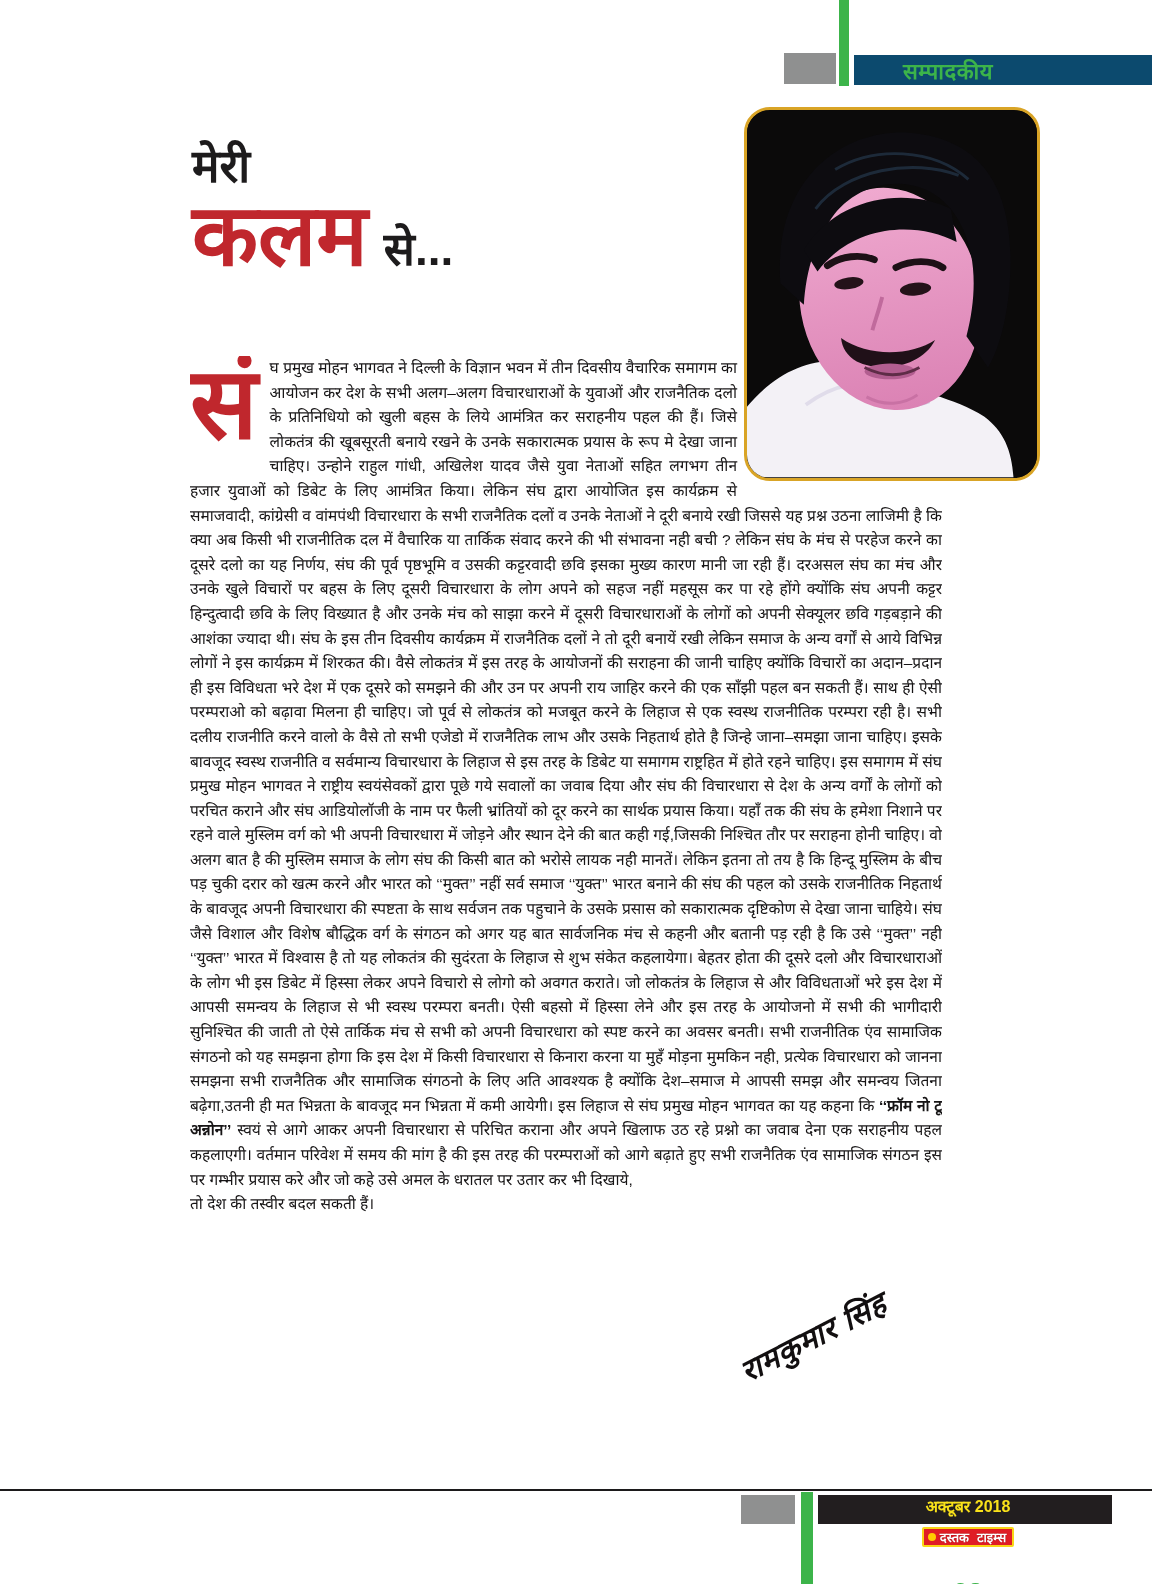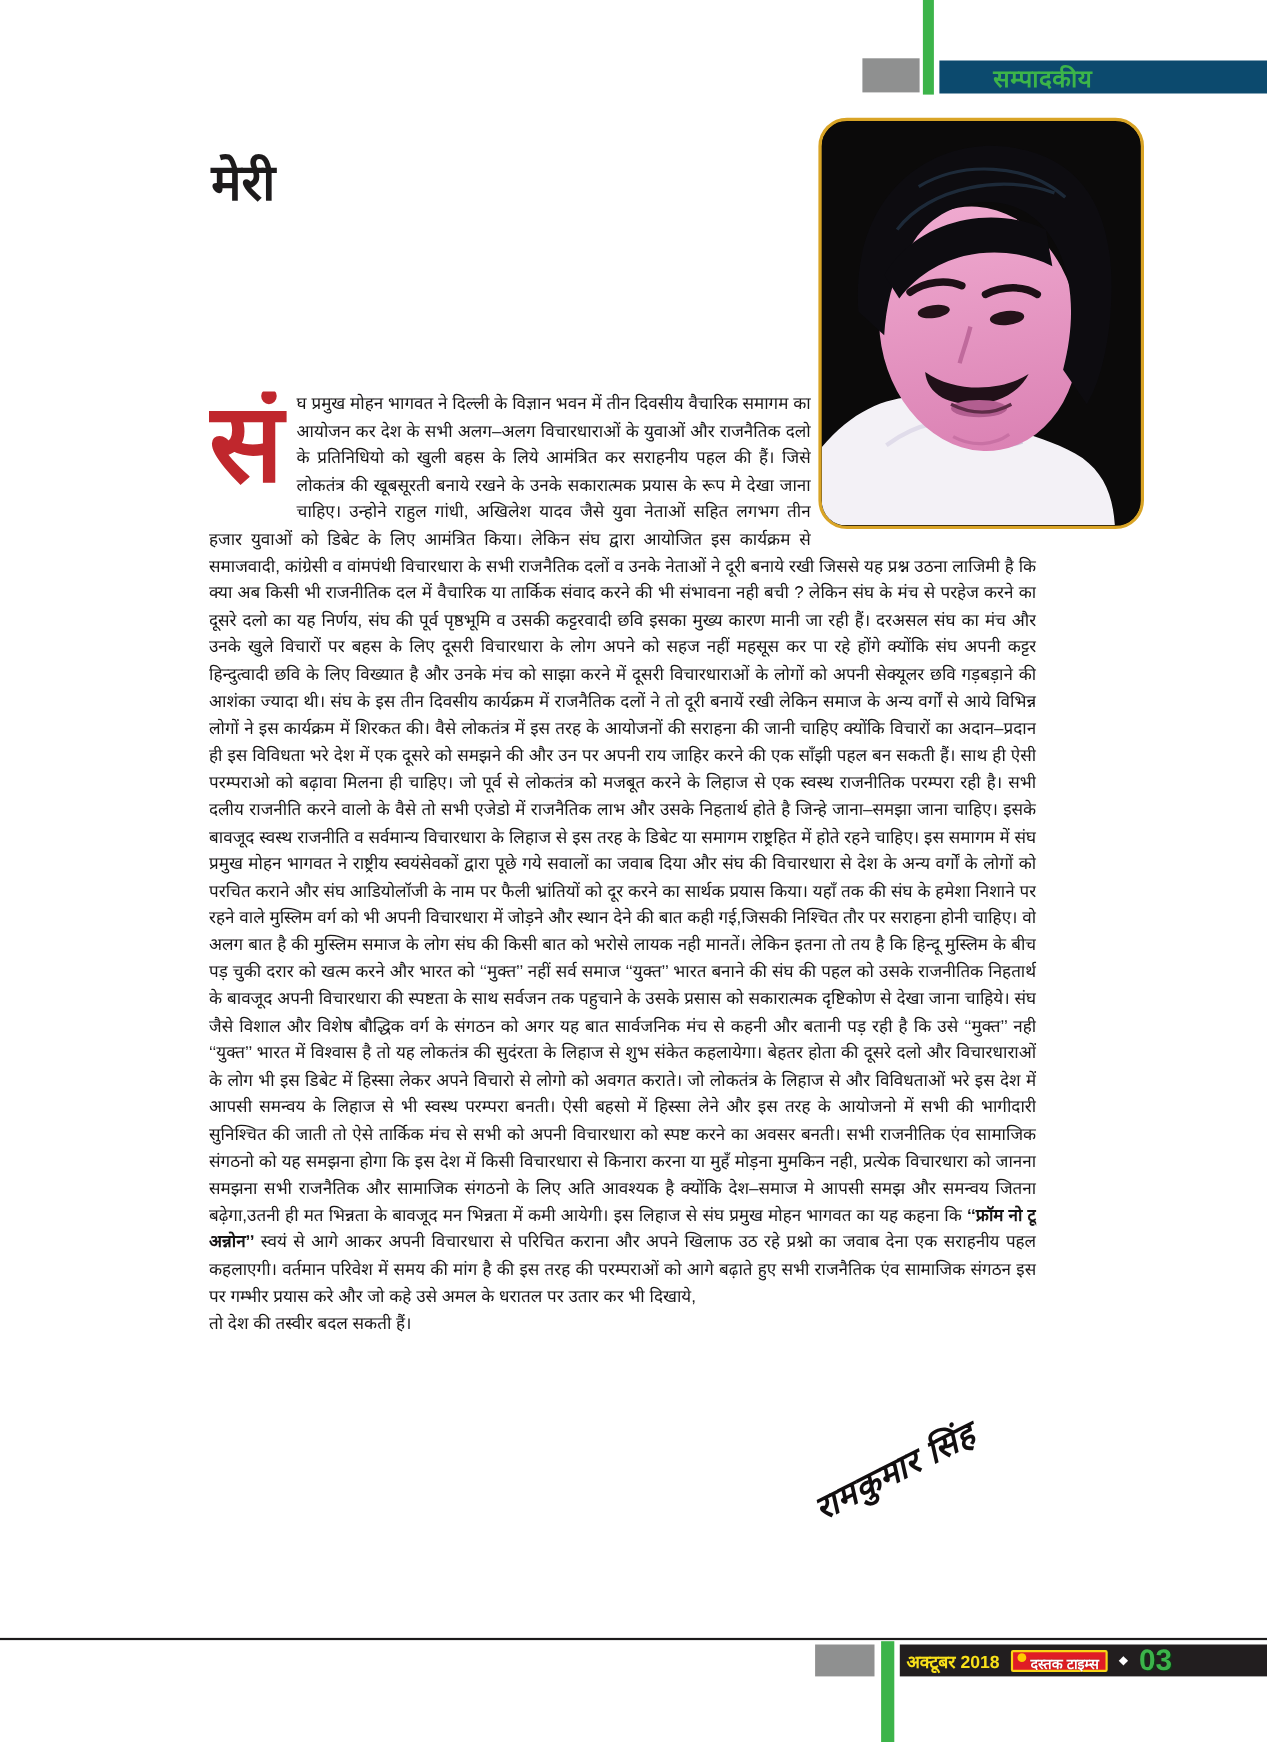"कलम से..." div.title-line2 { html: none -> <div> <span>कलम</span><span>से...</span> </div> }
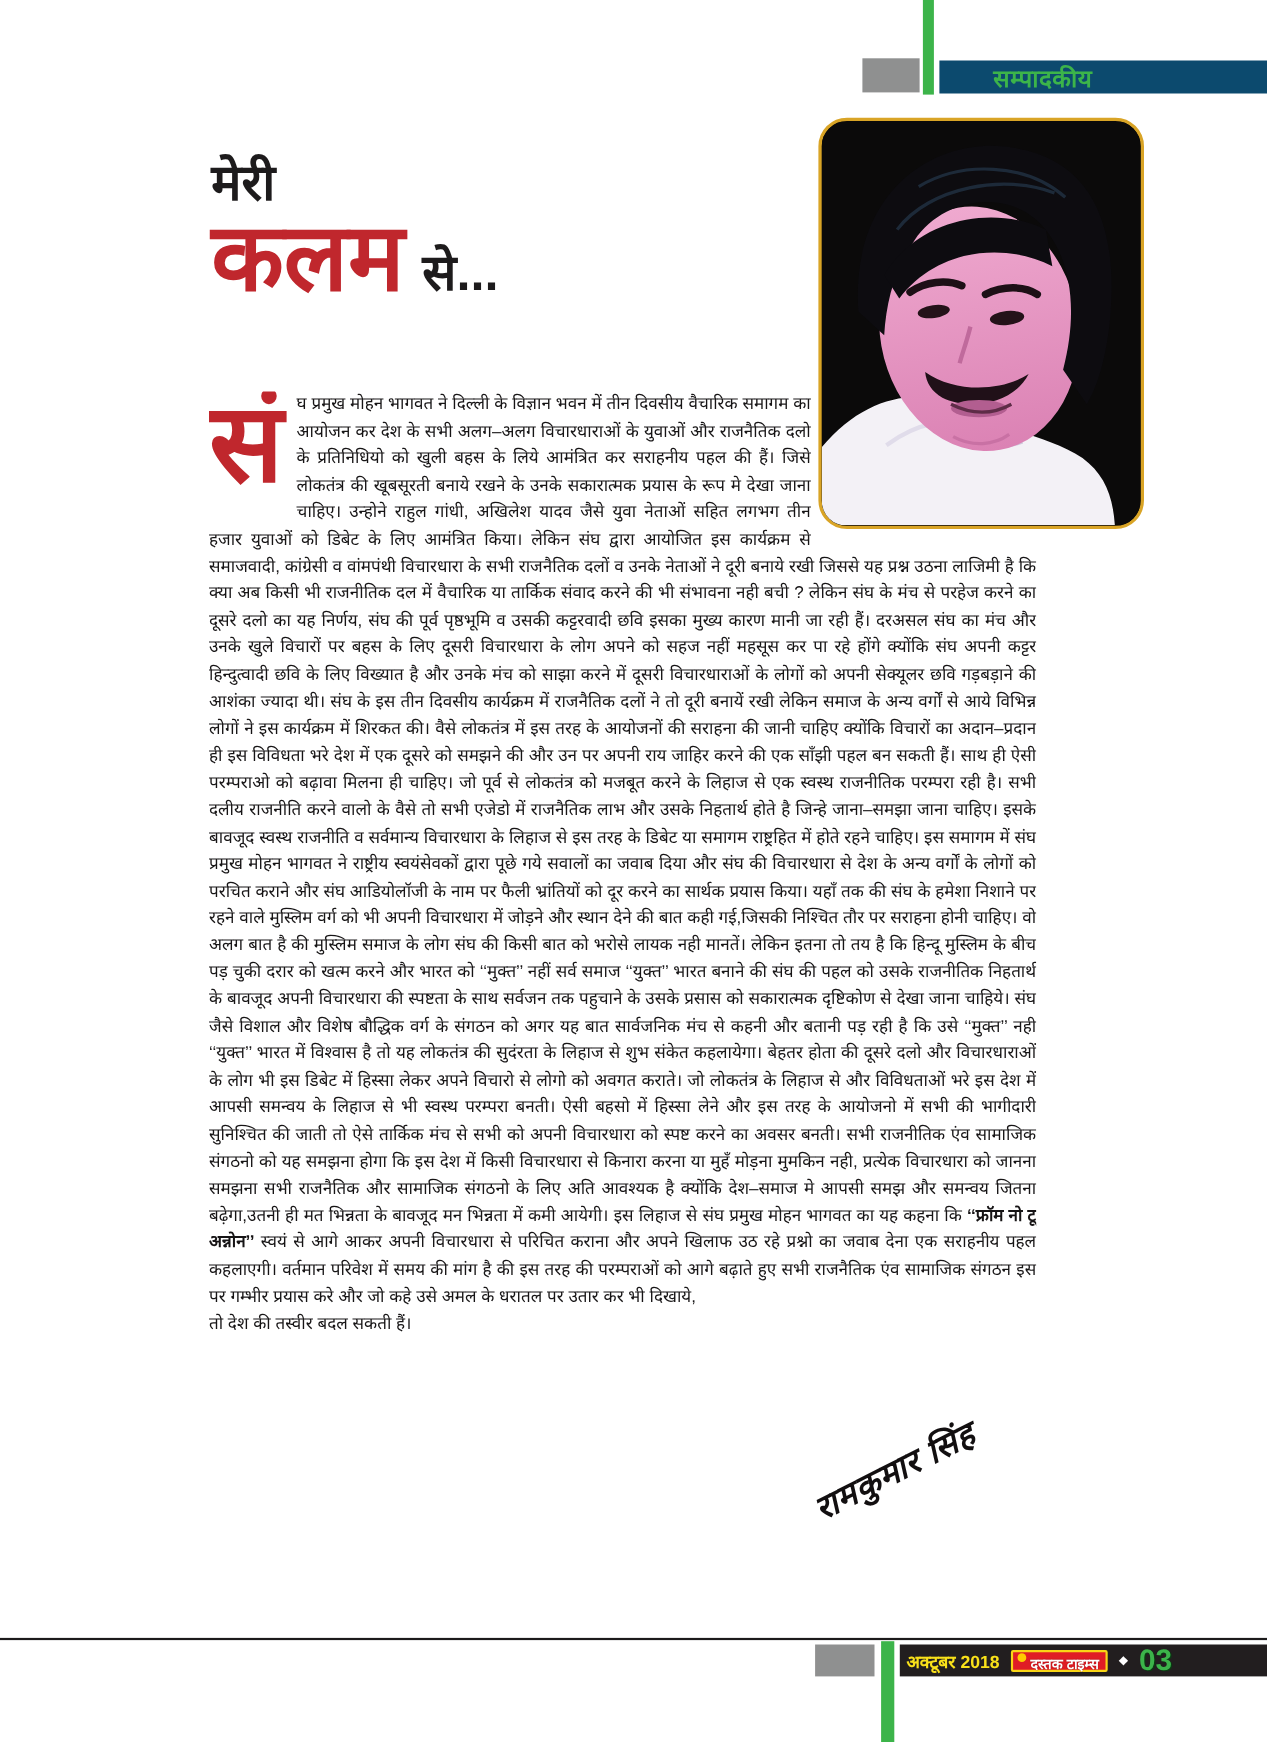"अक्टूबर 2018" .footer-black-bar { flex-direction: none -> column; width: 334px -> 294px }
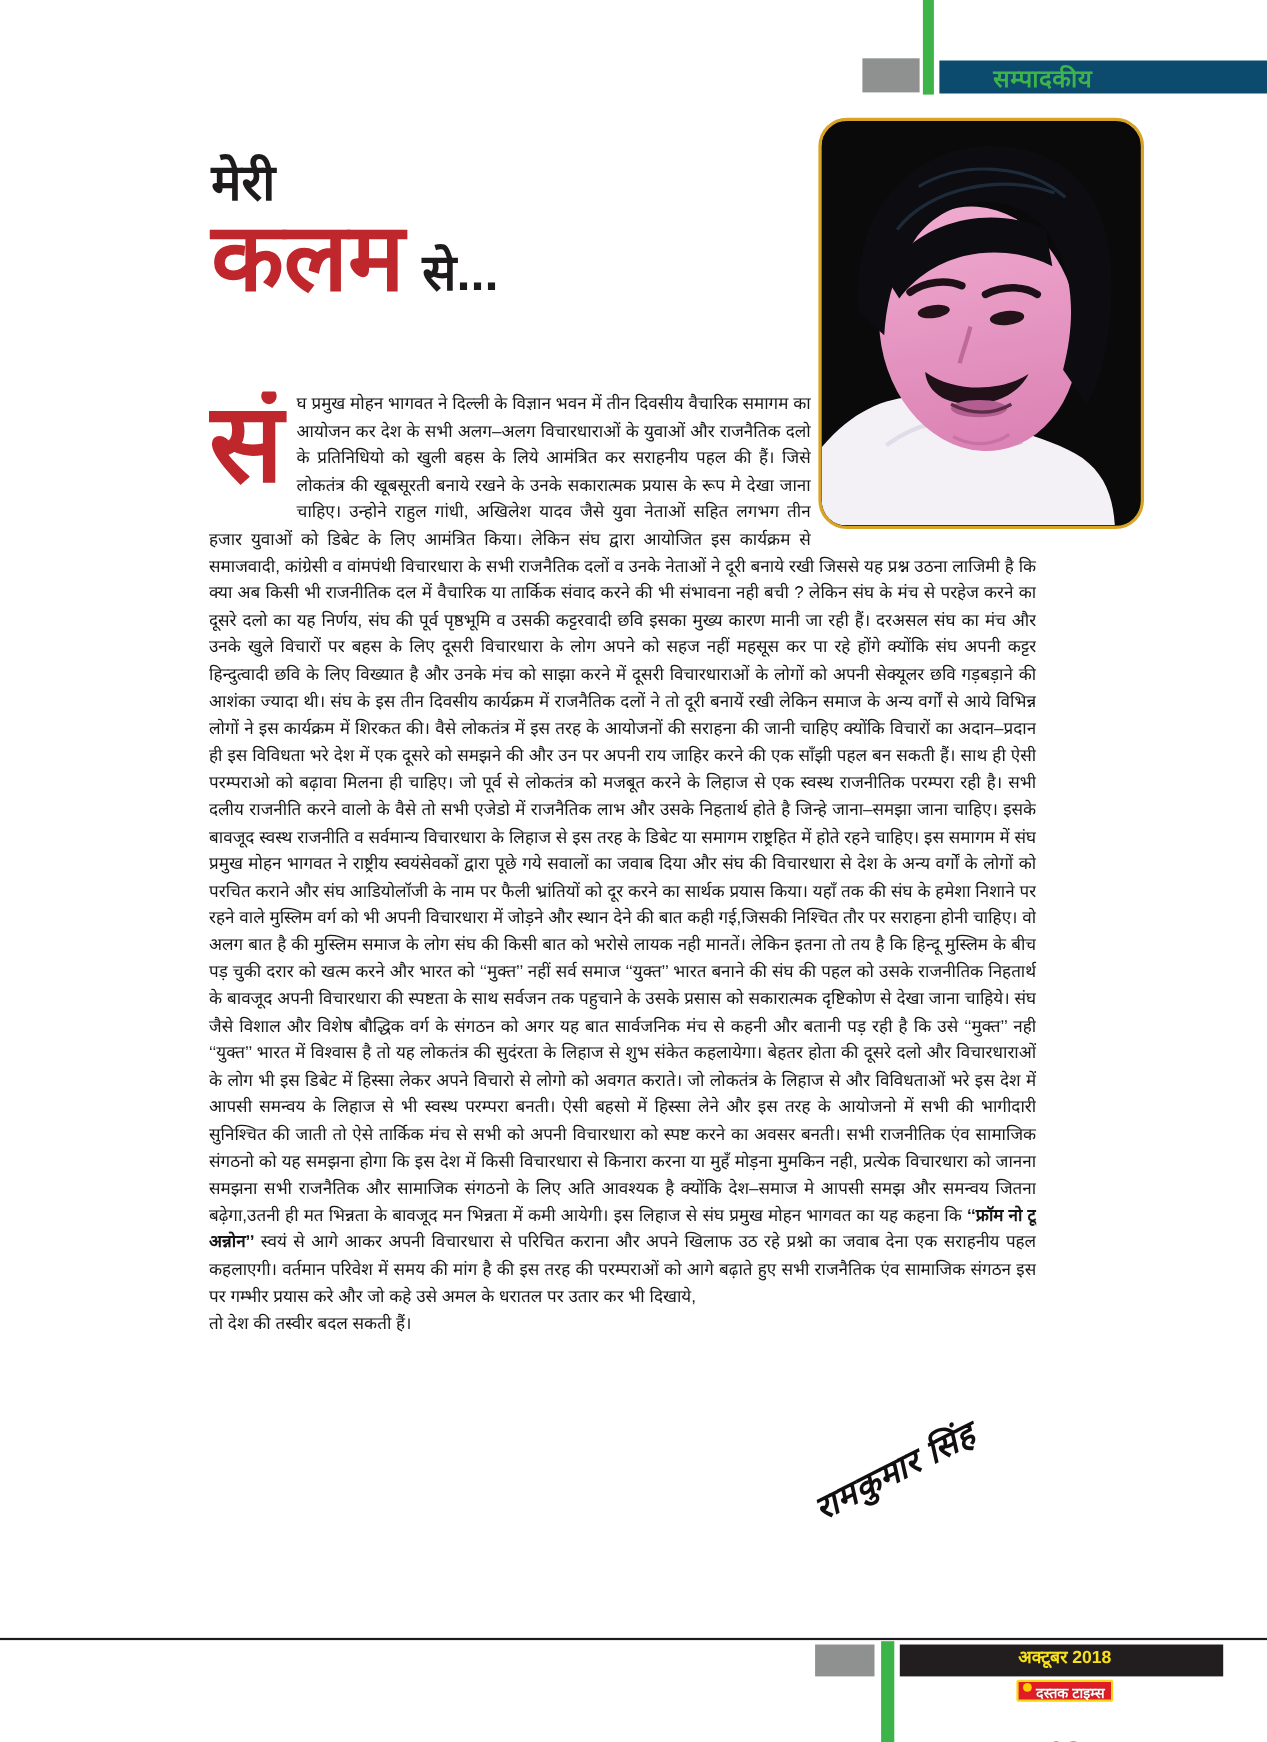"दस्तक टाइम्स" .magazine-logo { align-items: flex-start -> center; font-family: none -> Liberation Mono, monospace }
